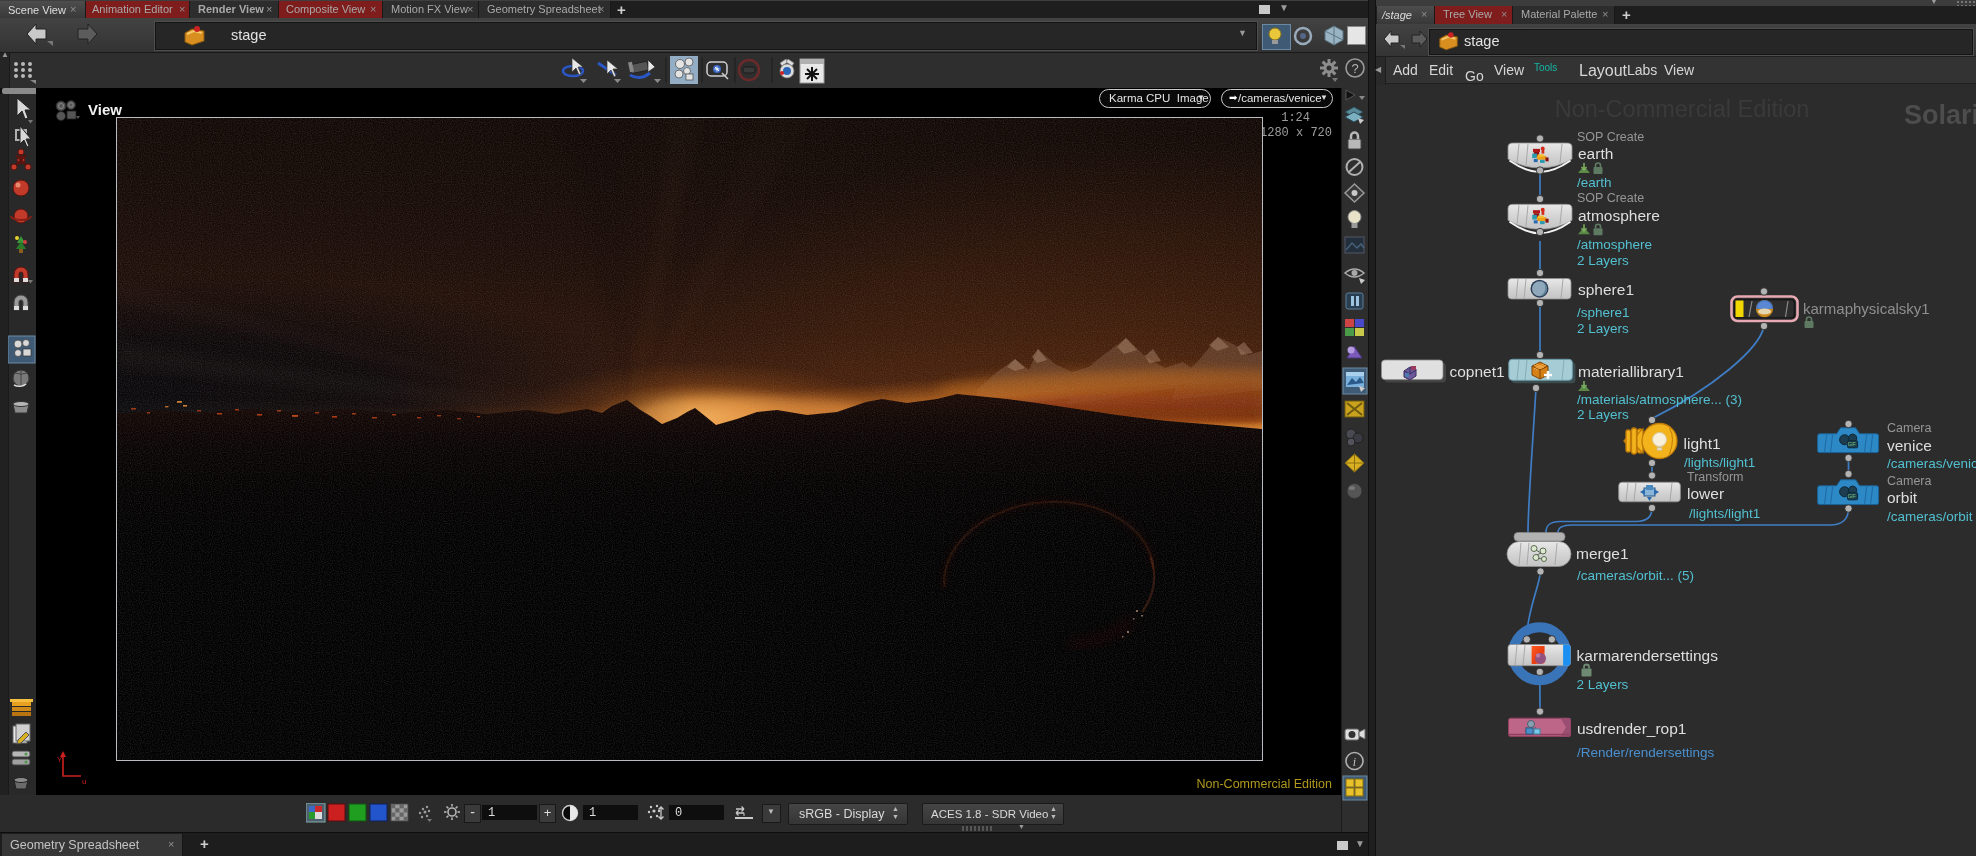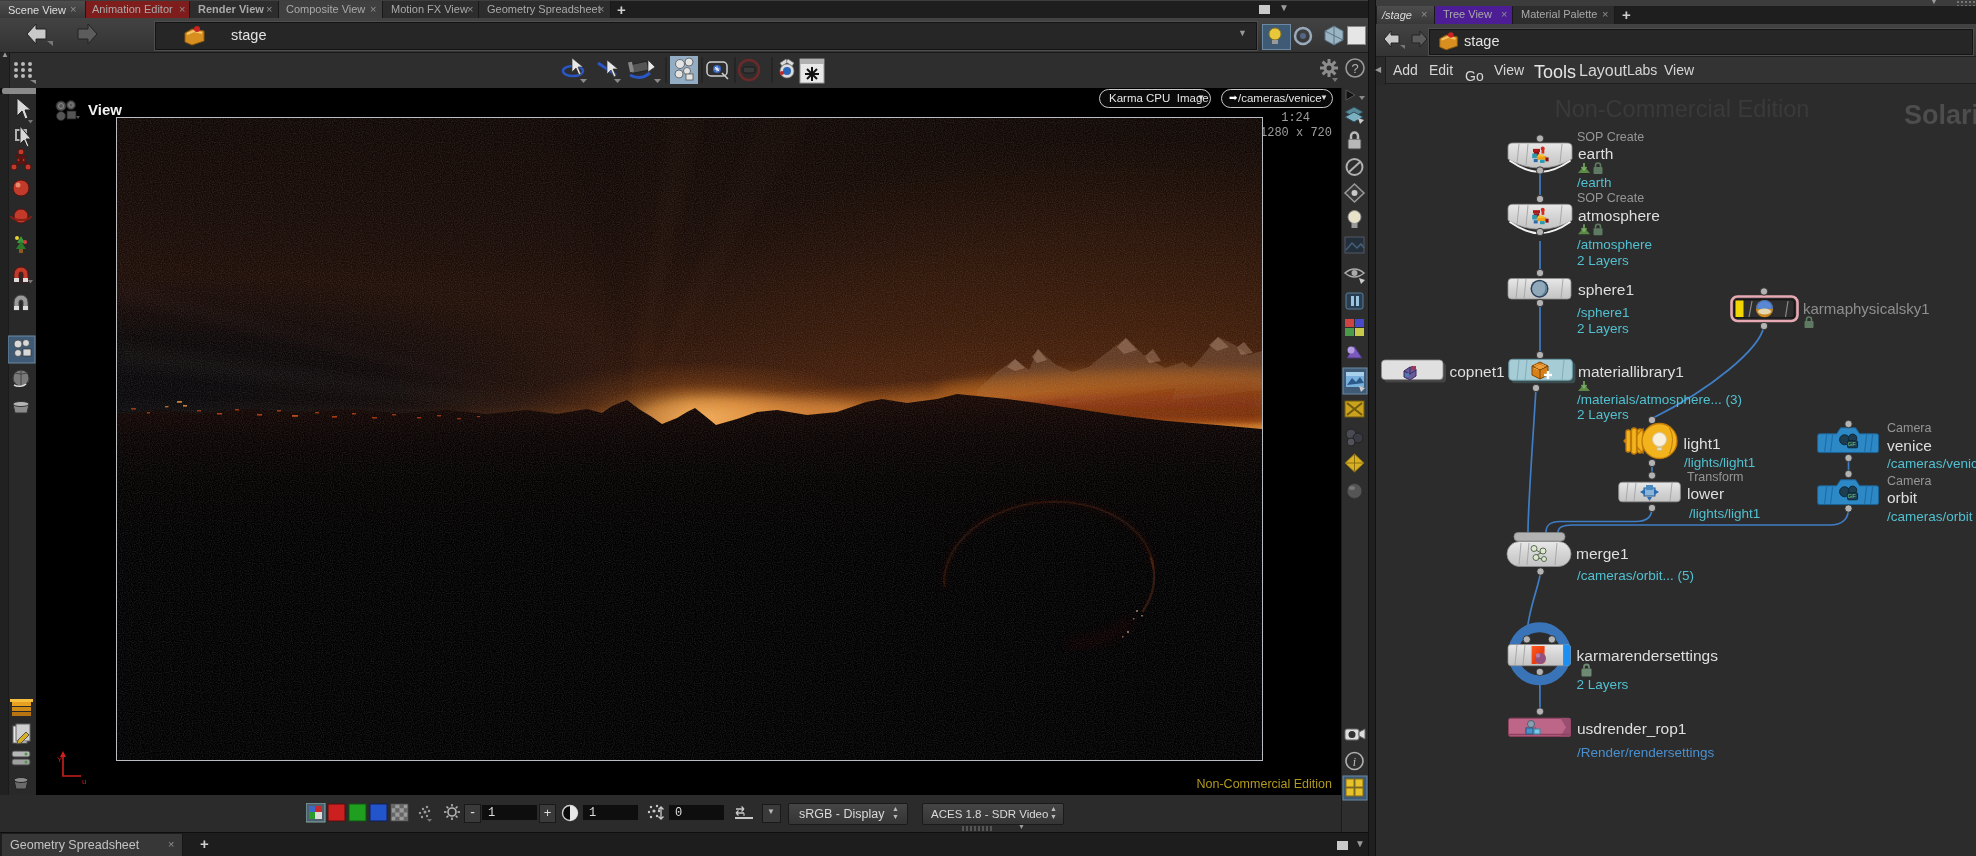"Composite View" div.abs { background: #404040 -> #7f1d1d }
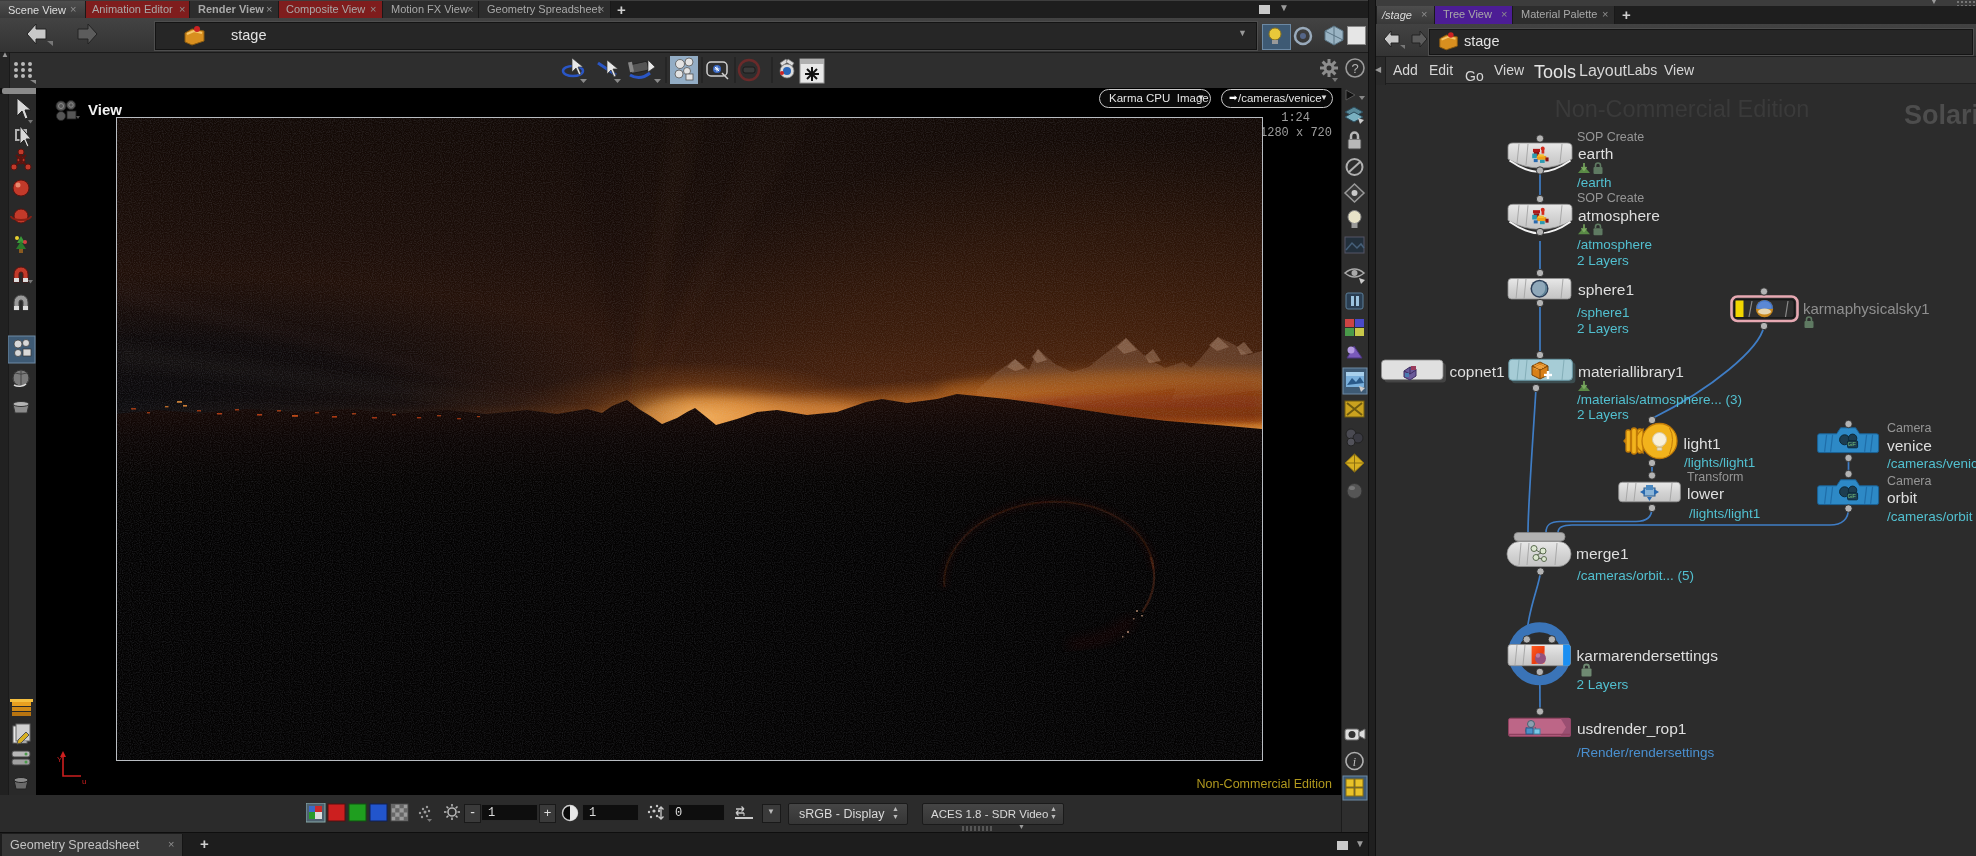"Tree View" div.abs { background: #4c1d95 -> #7f1d1d }
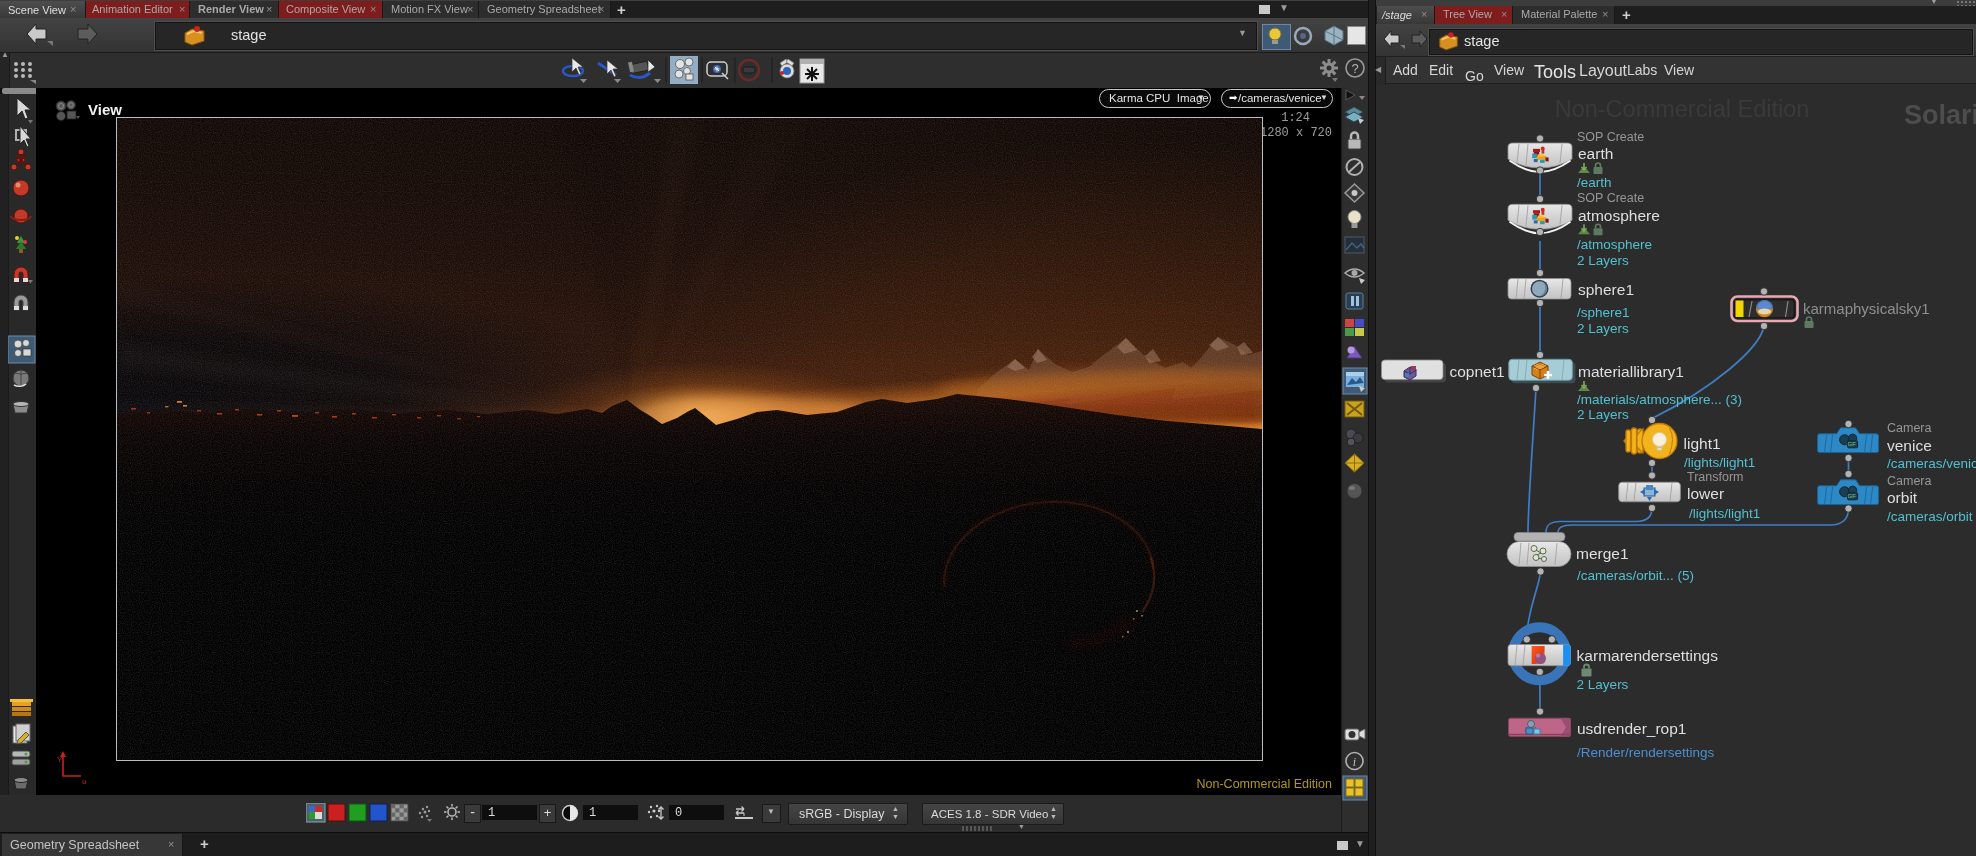"Tools" span.abs { color: #e5e5e5 -> #14b8a6; font-size: 18px -> 10px }
